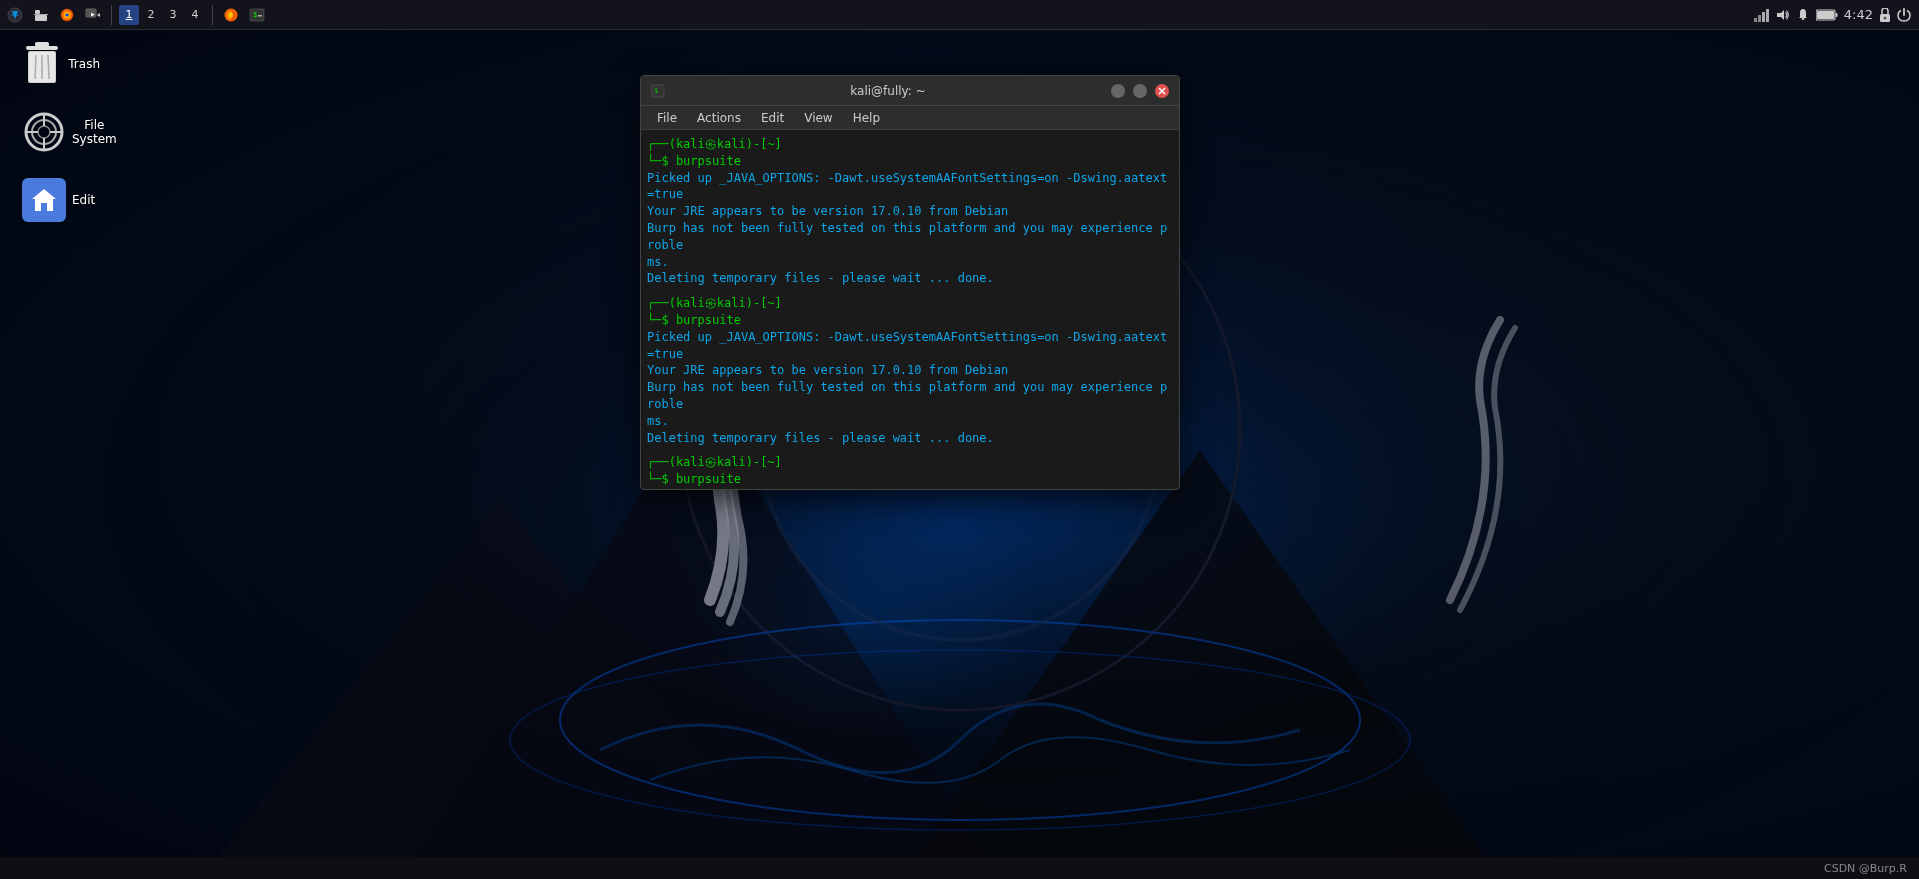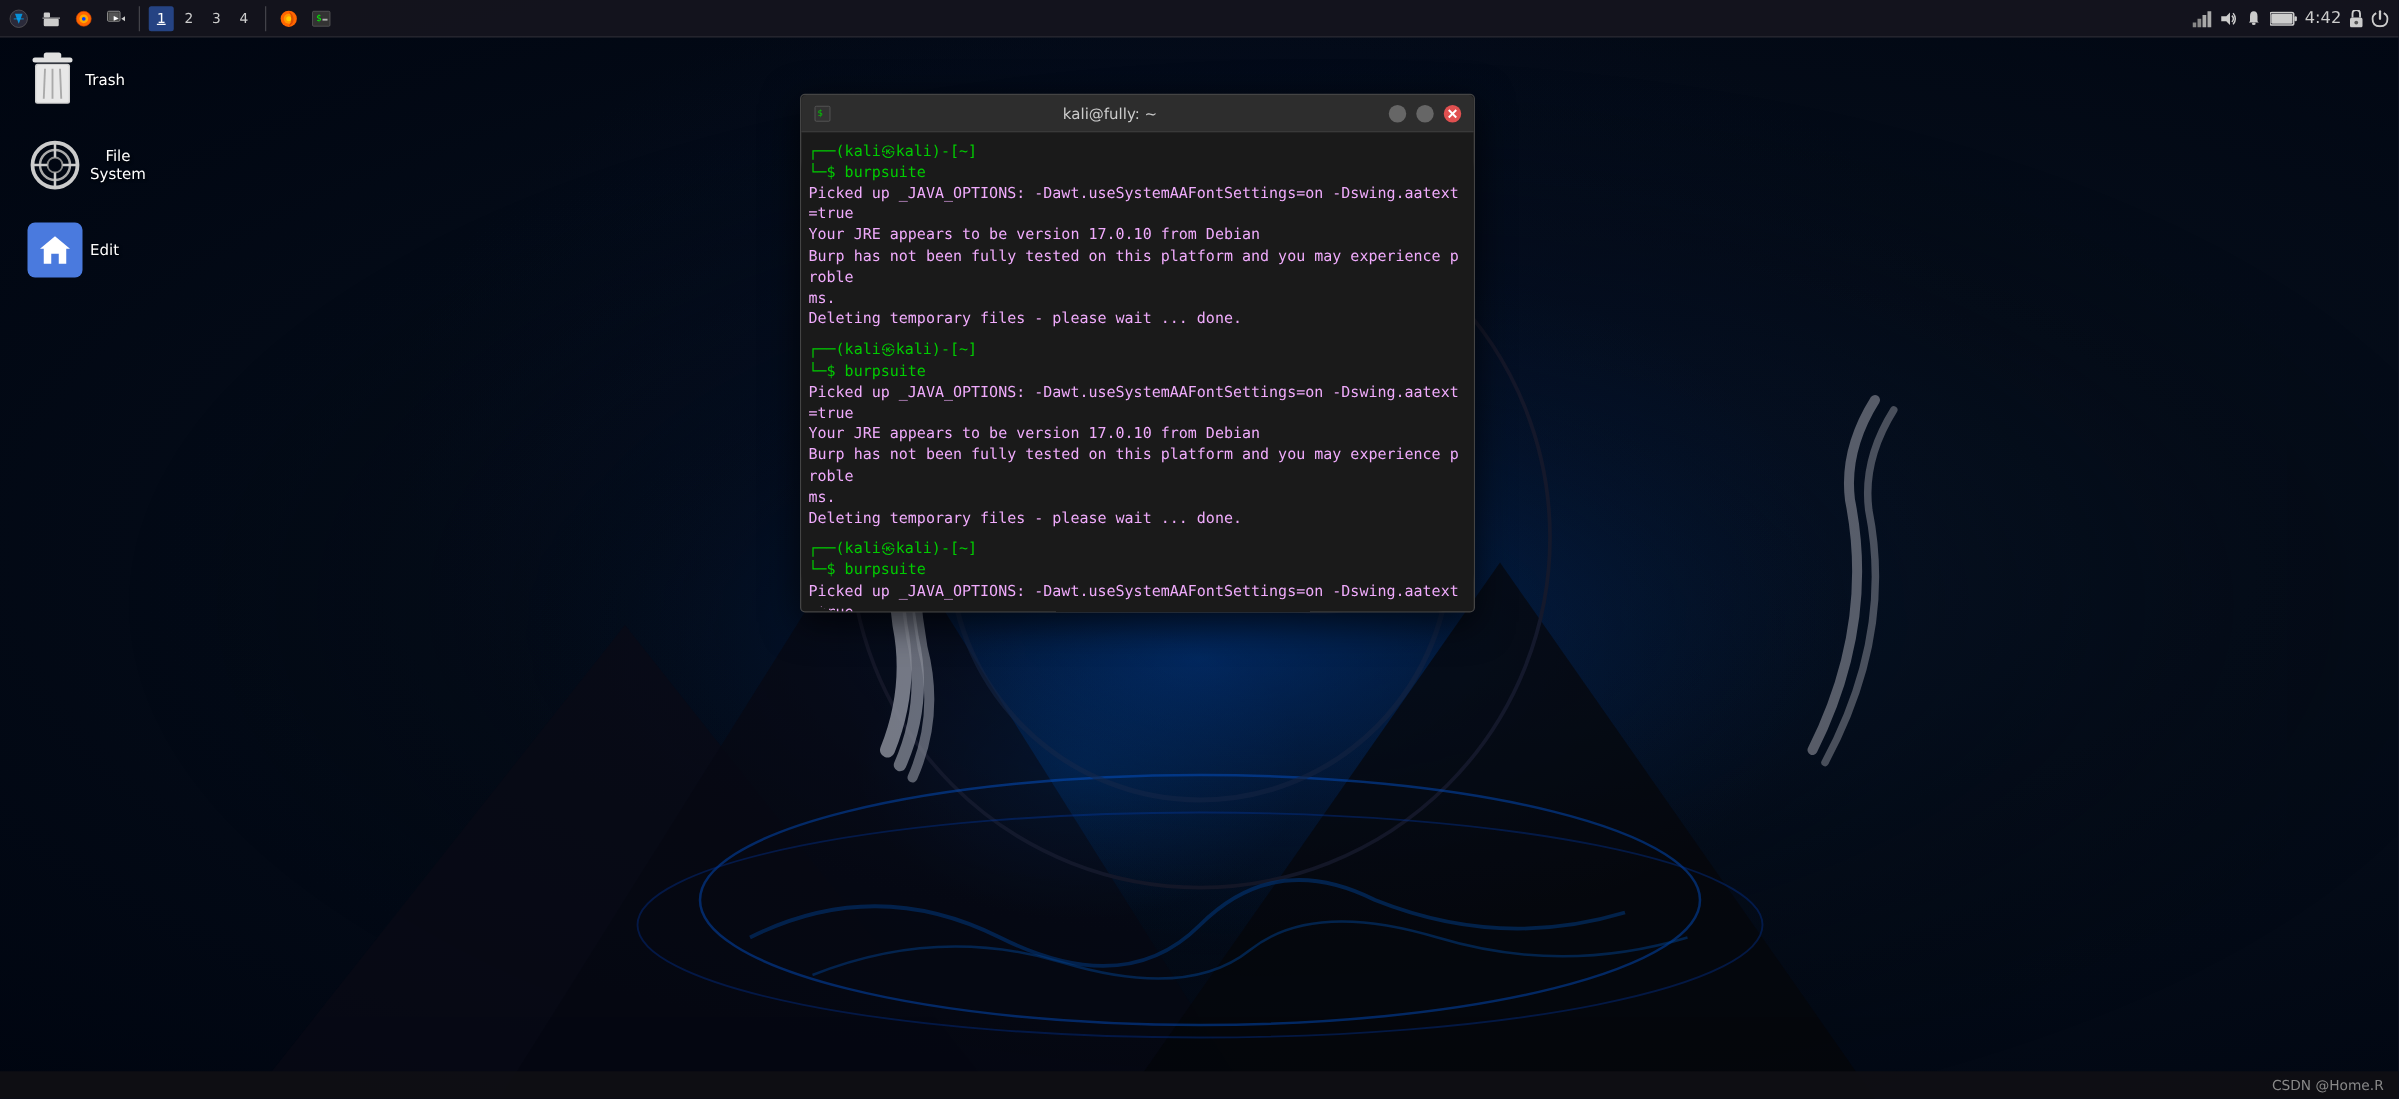"File" div.terminal-menubar { html: none -> <div> <span>File</span> <span>Actions</span> <span>Edit</span> <span>View</span> <span>Help</span> </div> }
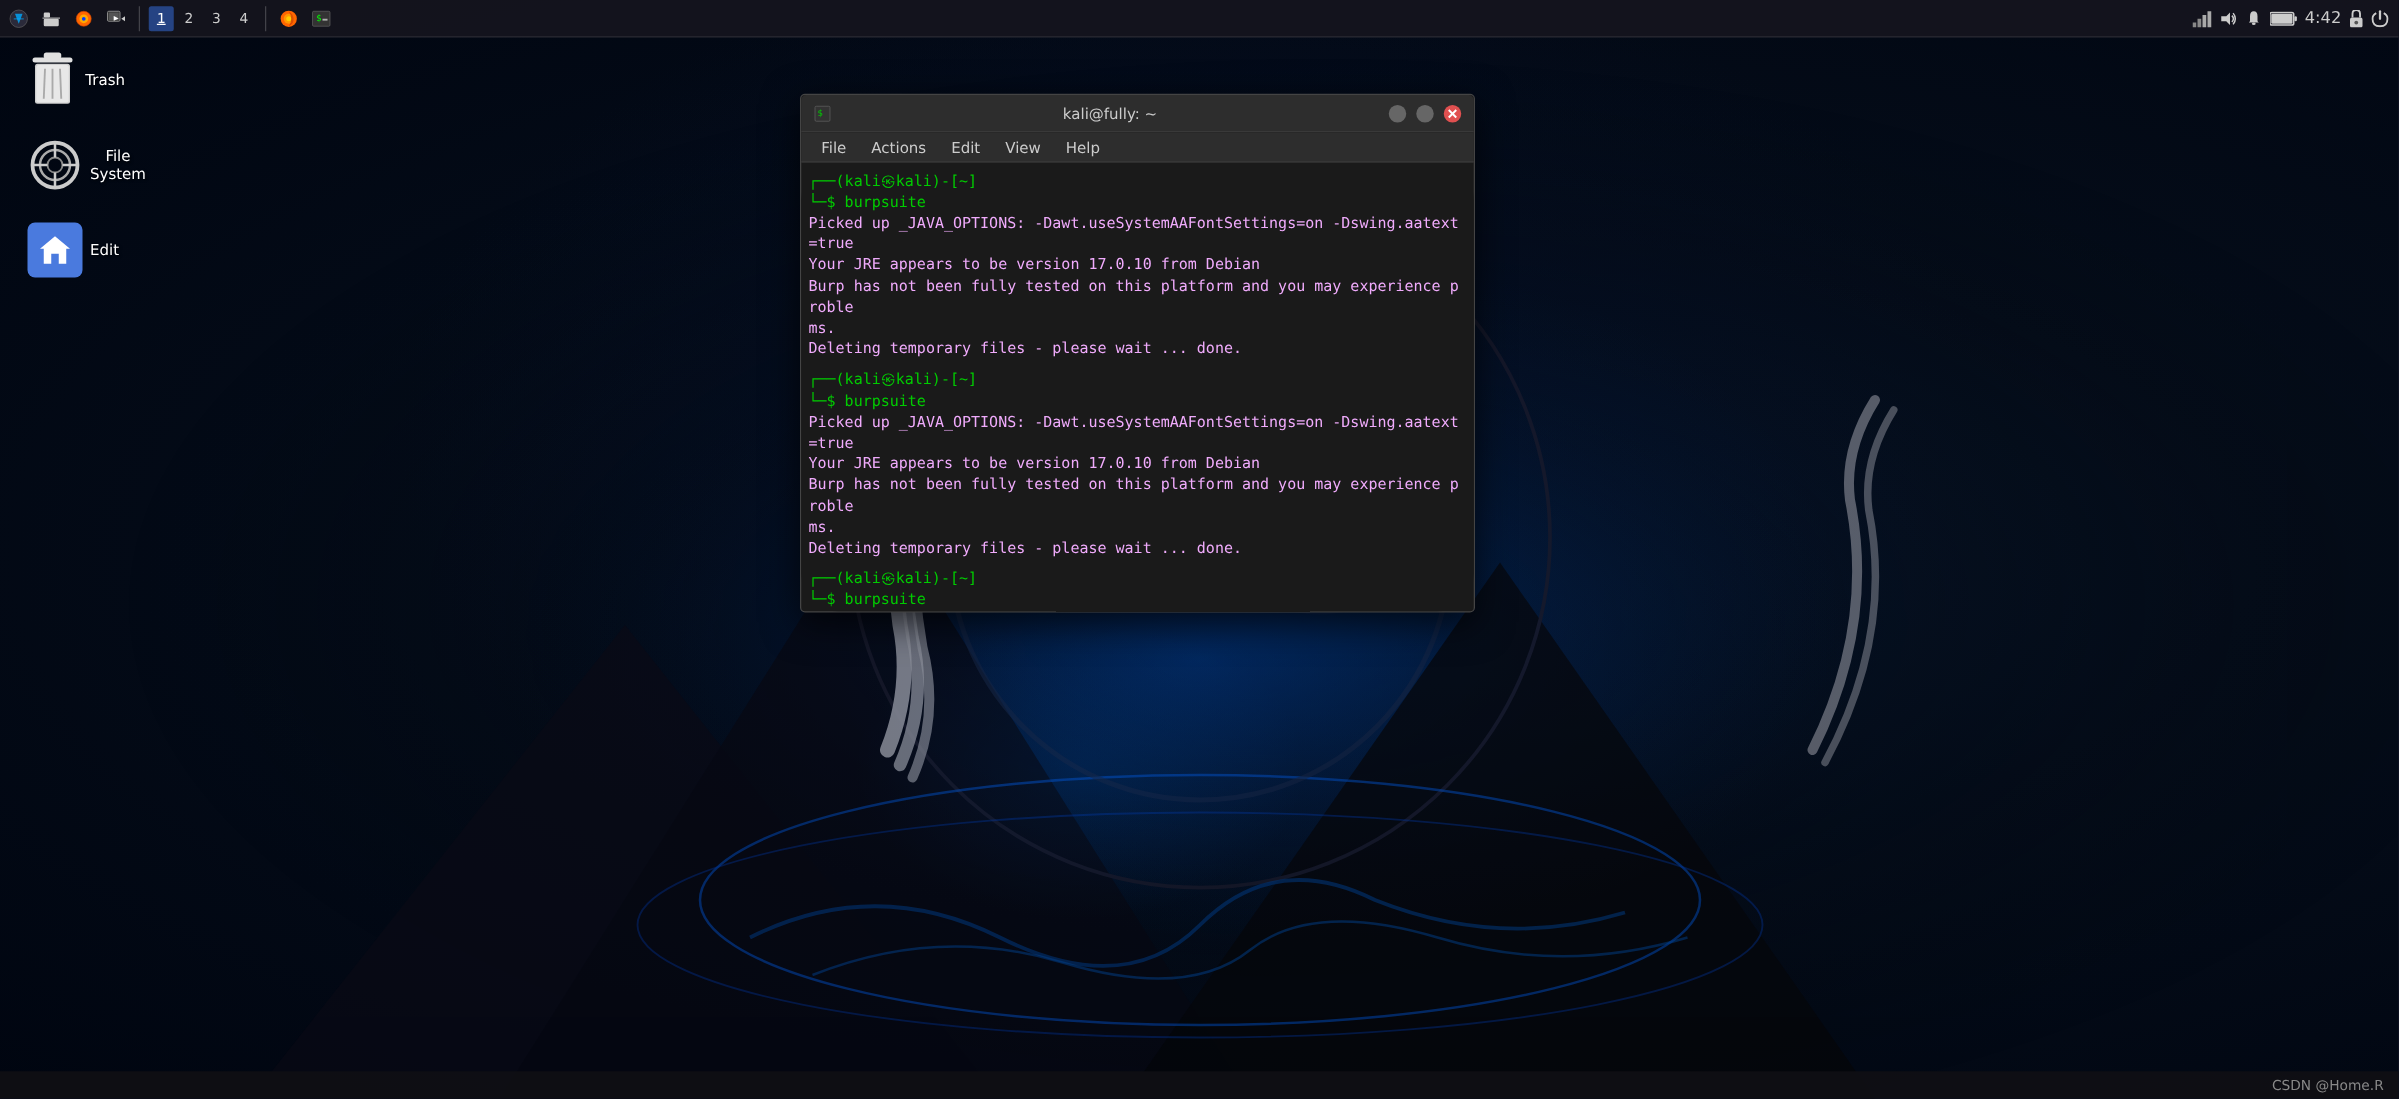"Picked up _JAVA_OPTIONS:" .term-text { color: #f0abfc -> #0ea5e9 }
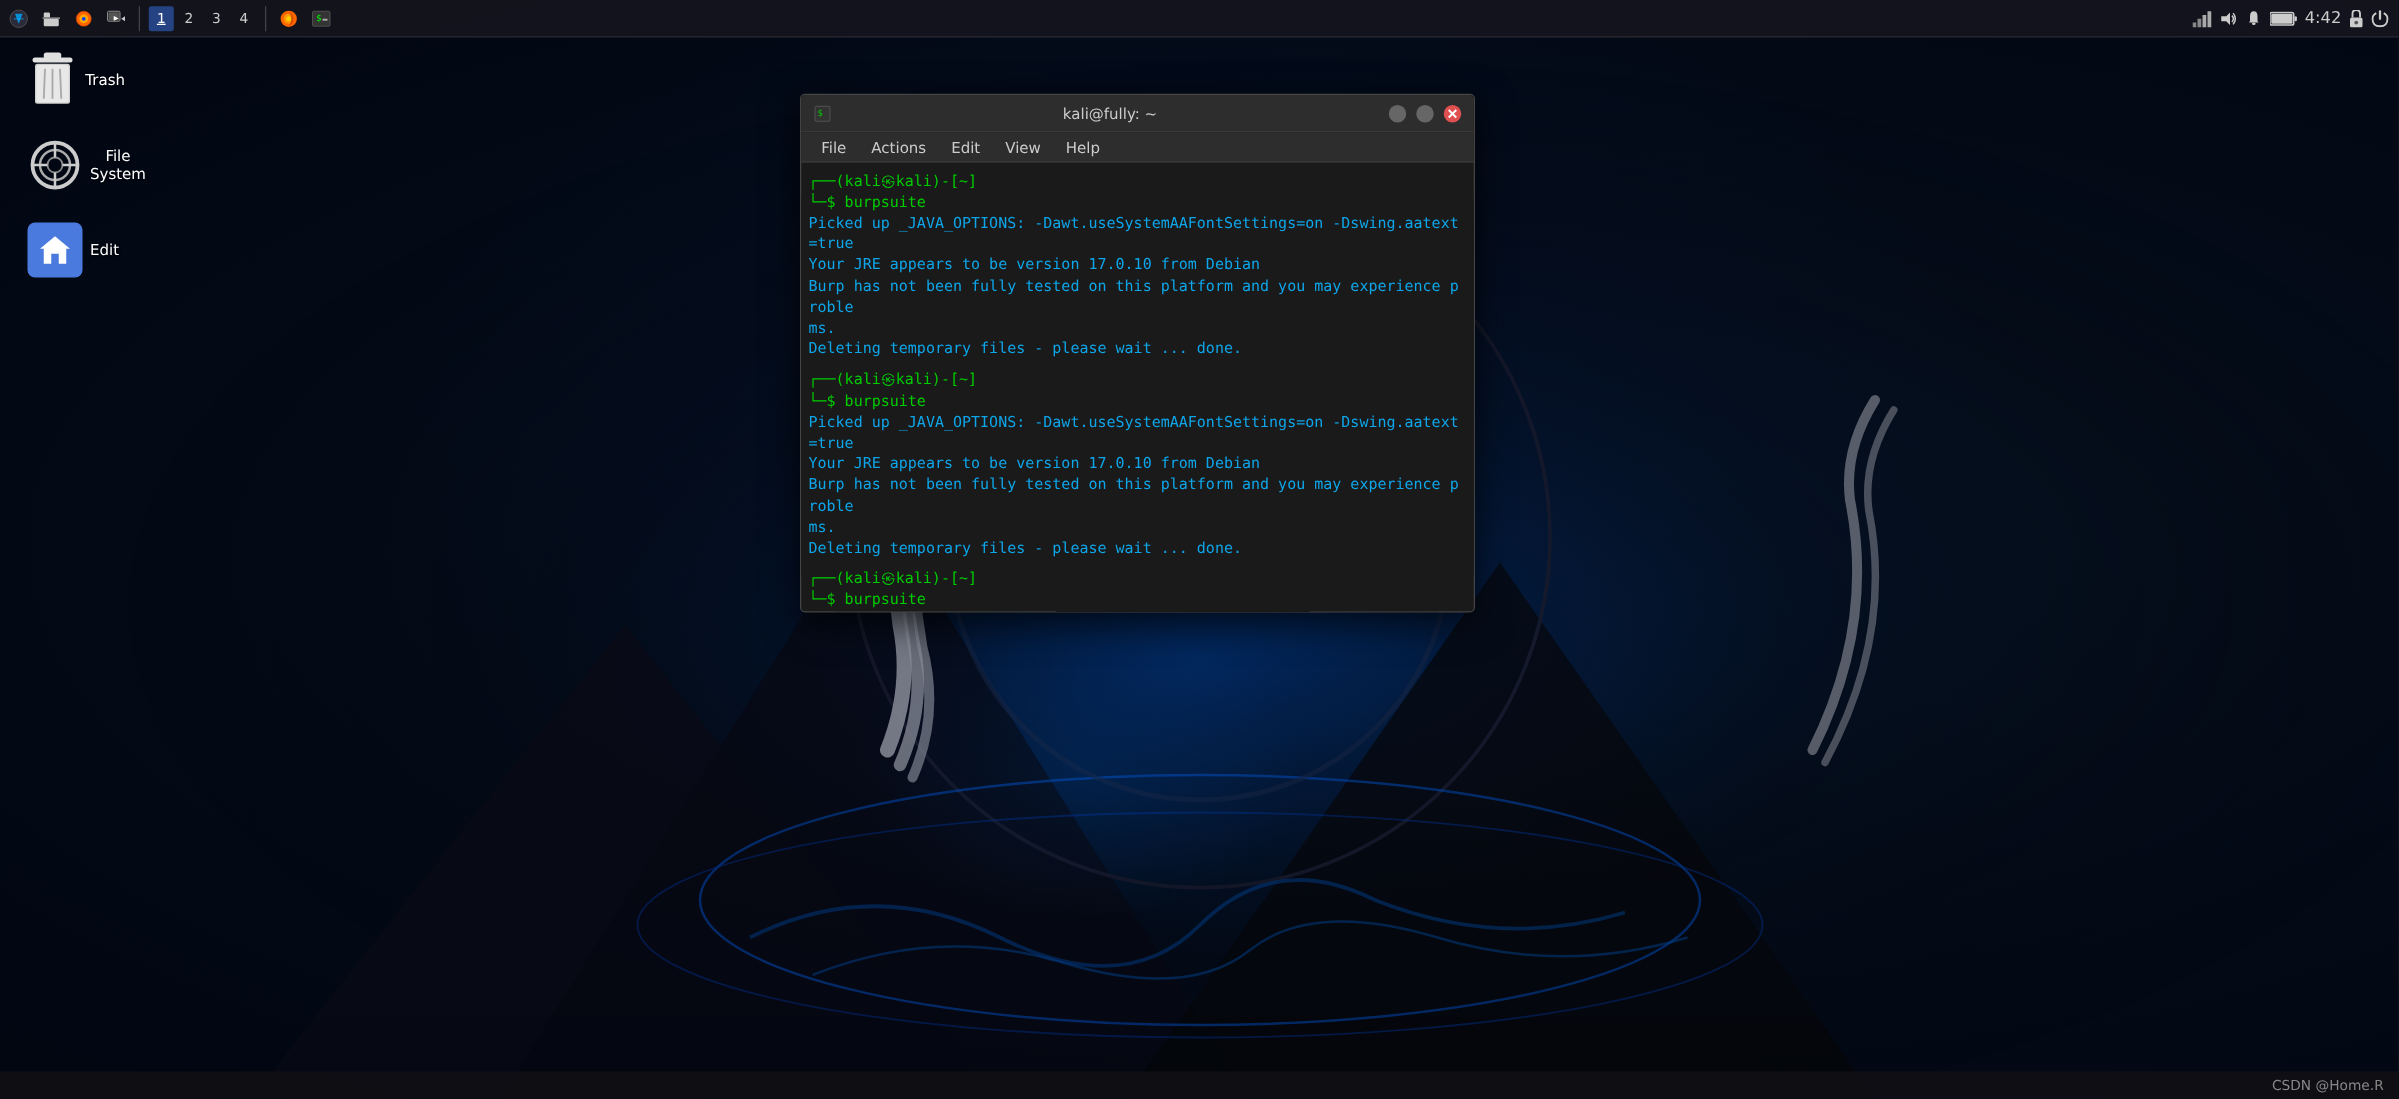"CSDN @Home.R" span.statusbar-text { text: @Home.R -> @Burp.R }
